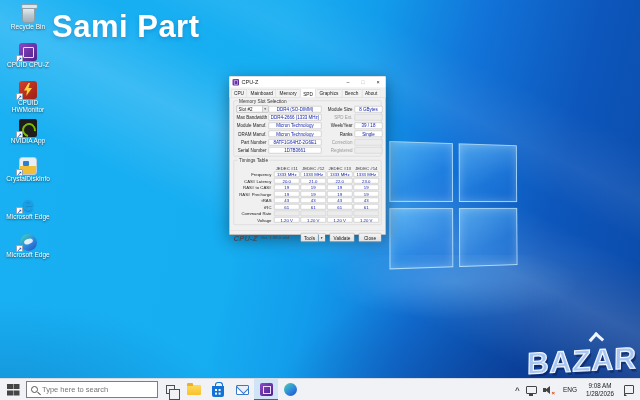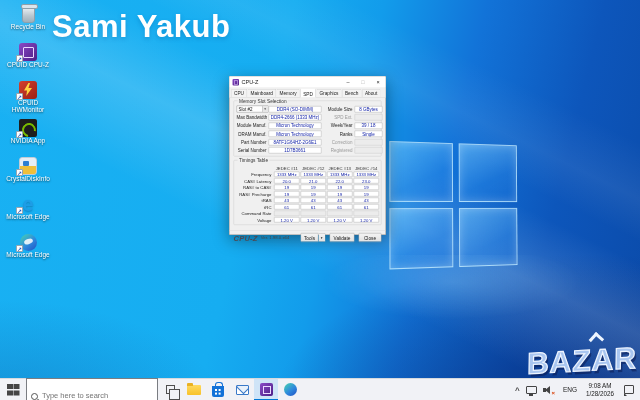"Sami Yakub" div.wm-name { text: Yakub -> Part }
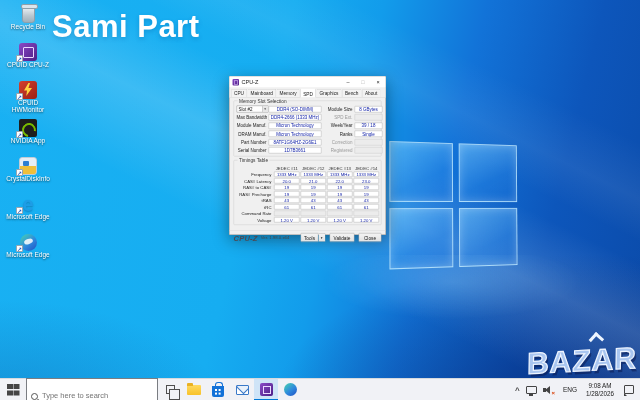"Type here to search" .search { align-items: flex-end -> center; height: 23px -> 17px; padding: 0 4px -> 7px 4px }
